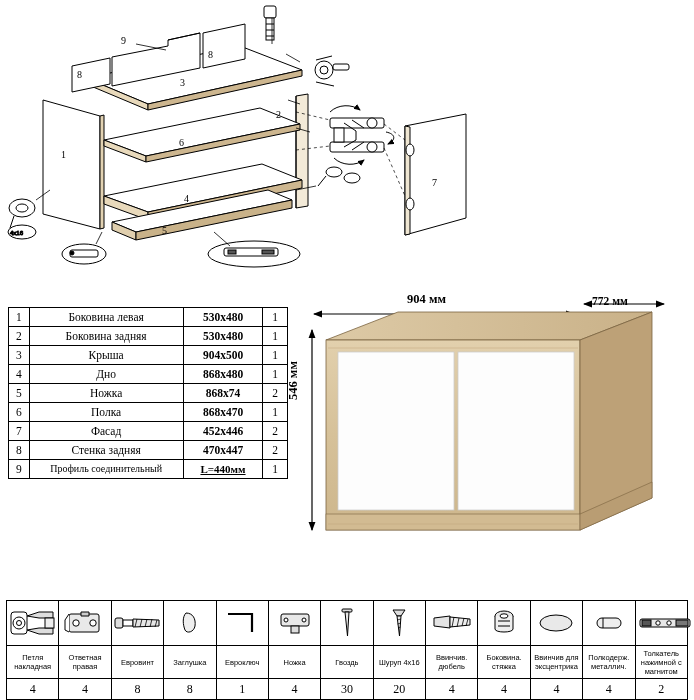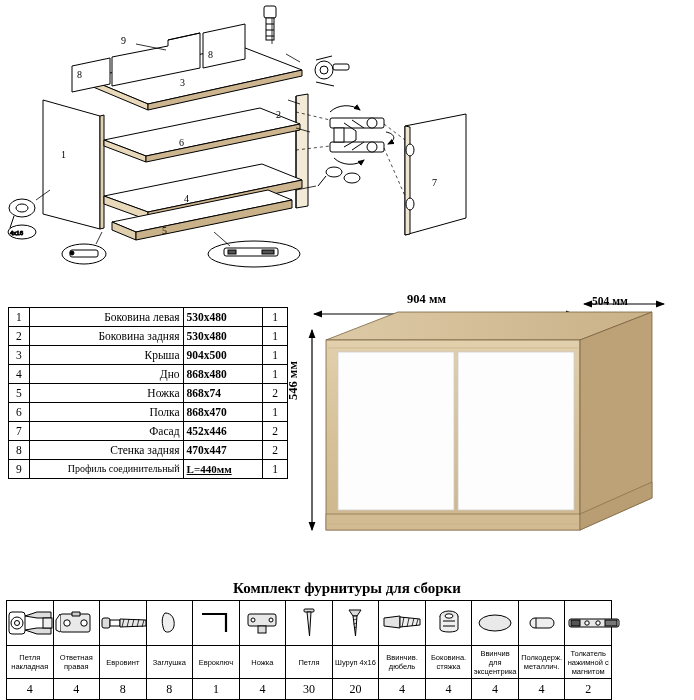"504 мм" span.dim-label { text: 504 -> 772 }
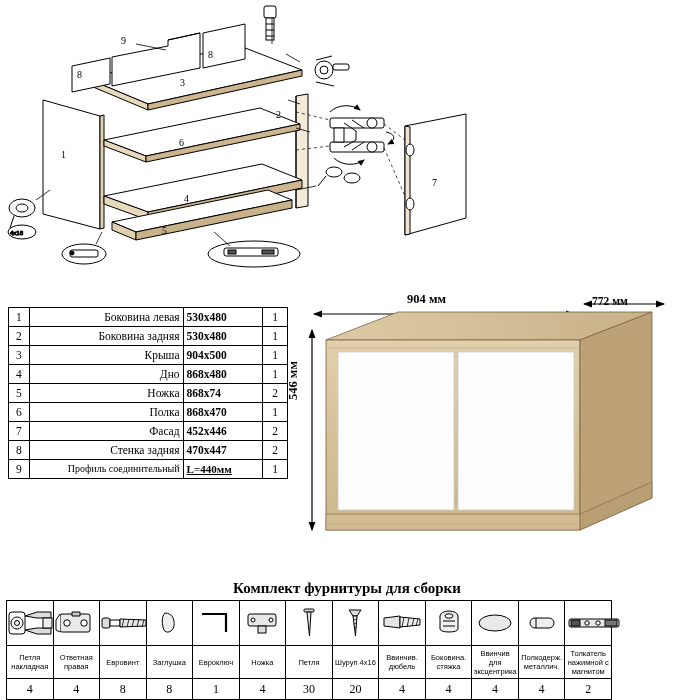"Боковина левая" .parts-table td.name { text-align: right -> center }
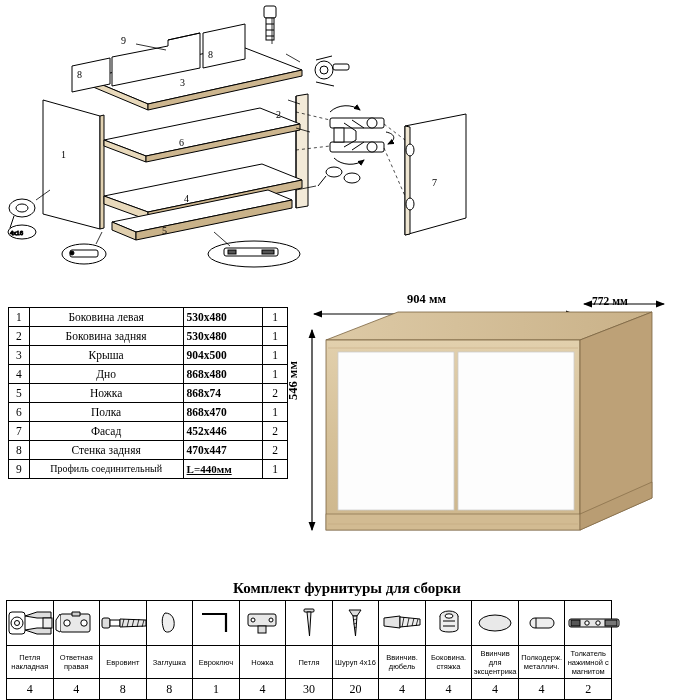"530x480" .parts-table td.dim { text-align: none -> center }
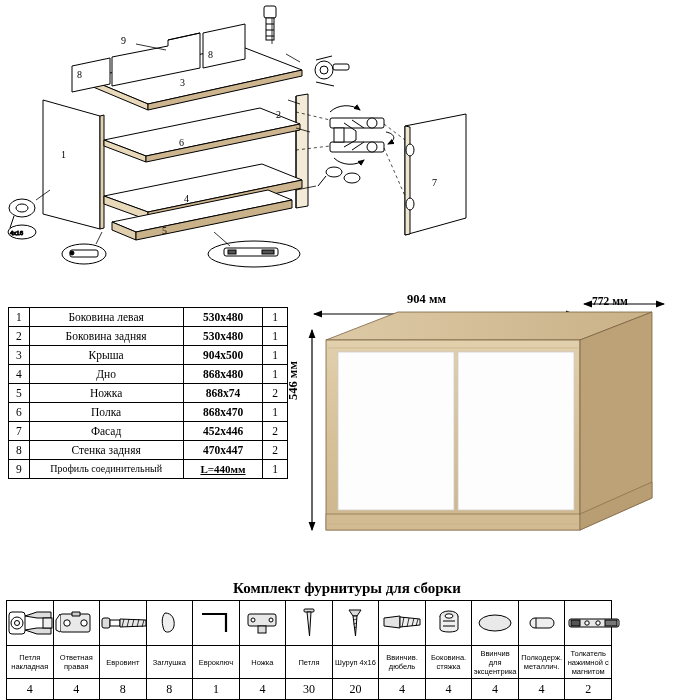"Комплект фурнитуры для сборки" div.kit-title { html: <div>Комплект фурнитуры для сборки</div> -> none }
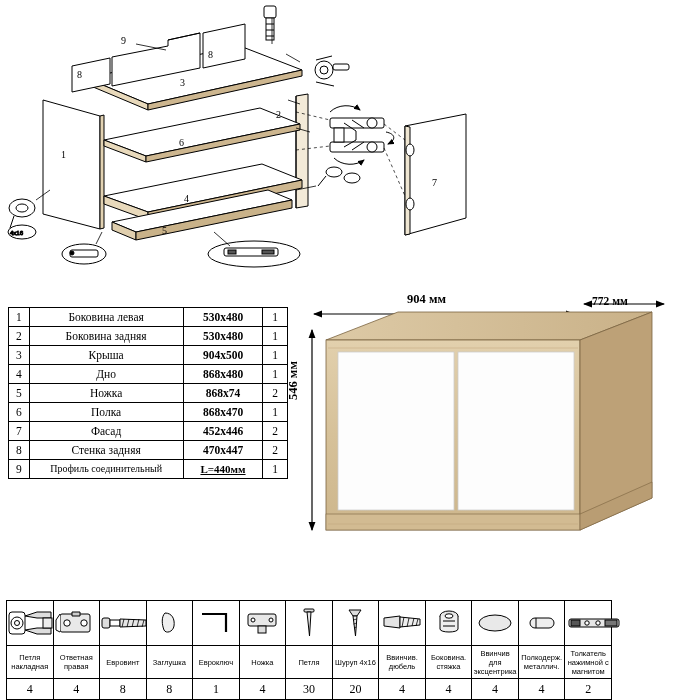"Петля накладная" .kit { width: 606px -> 682px }
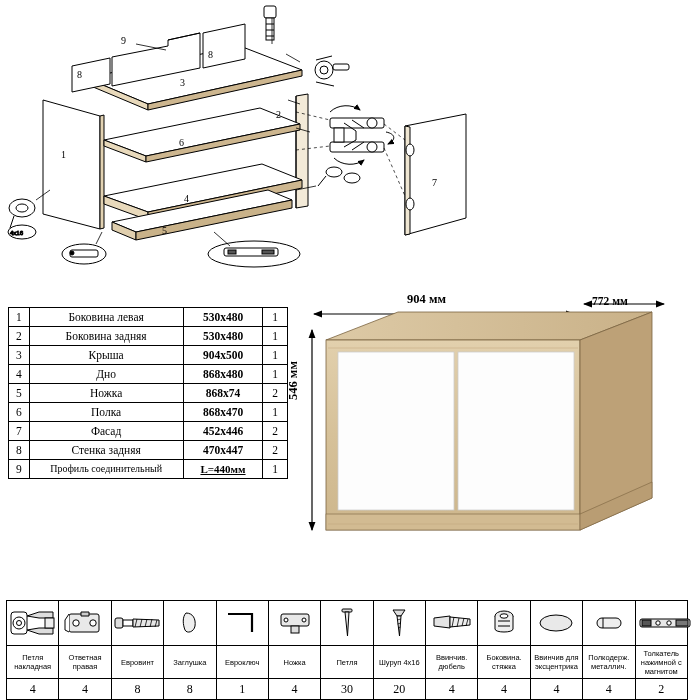"Петля" td { text: Петля -> Гвоздь }
